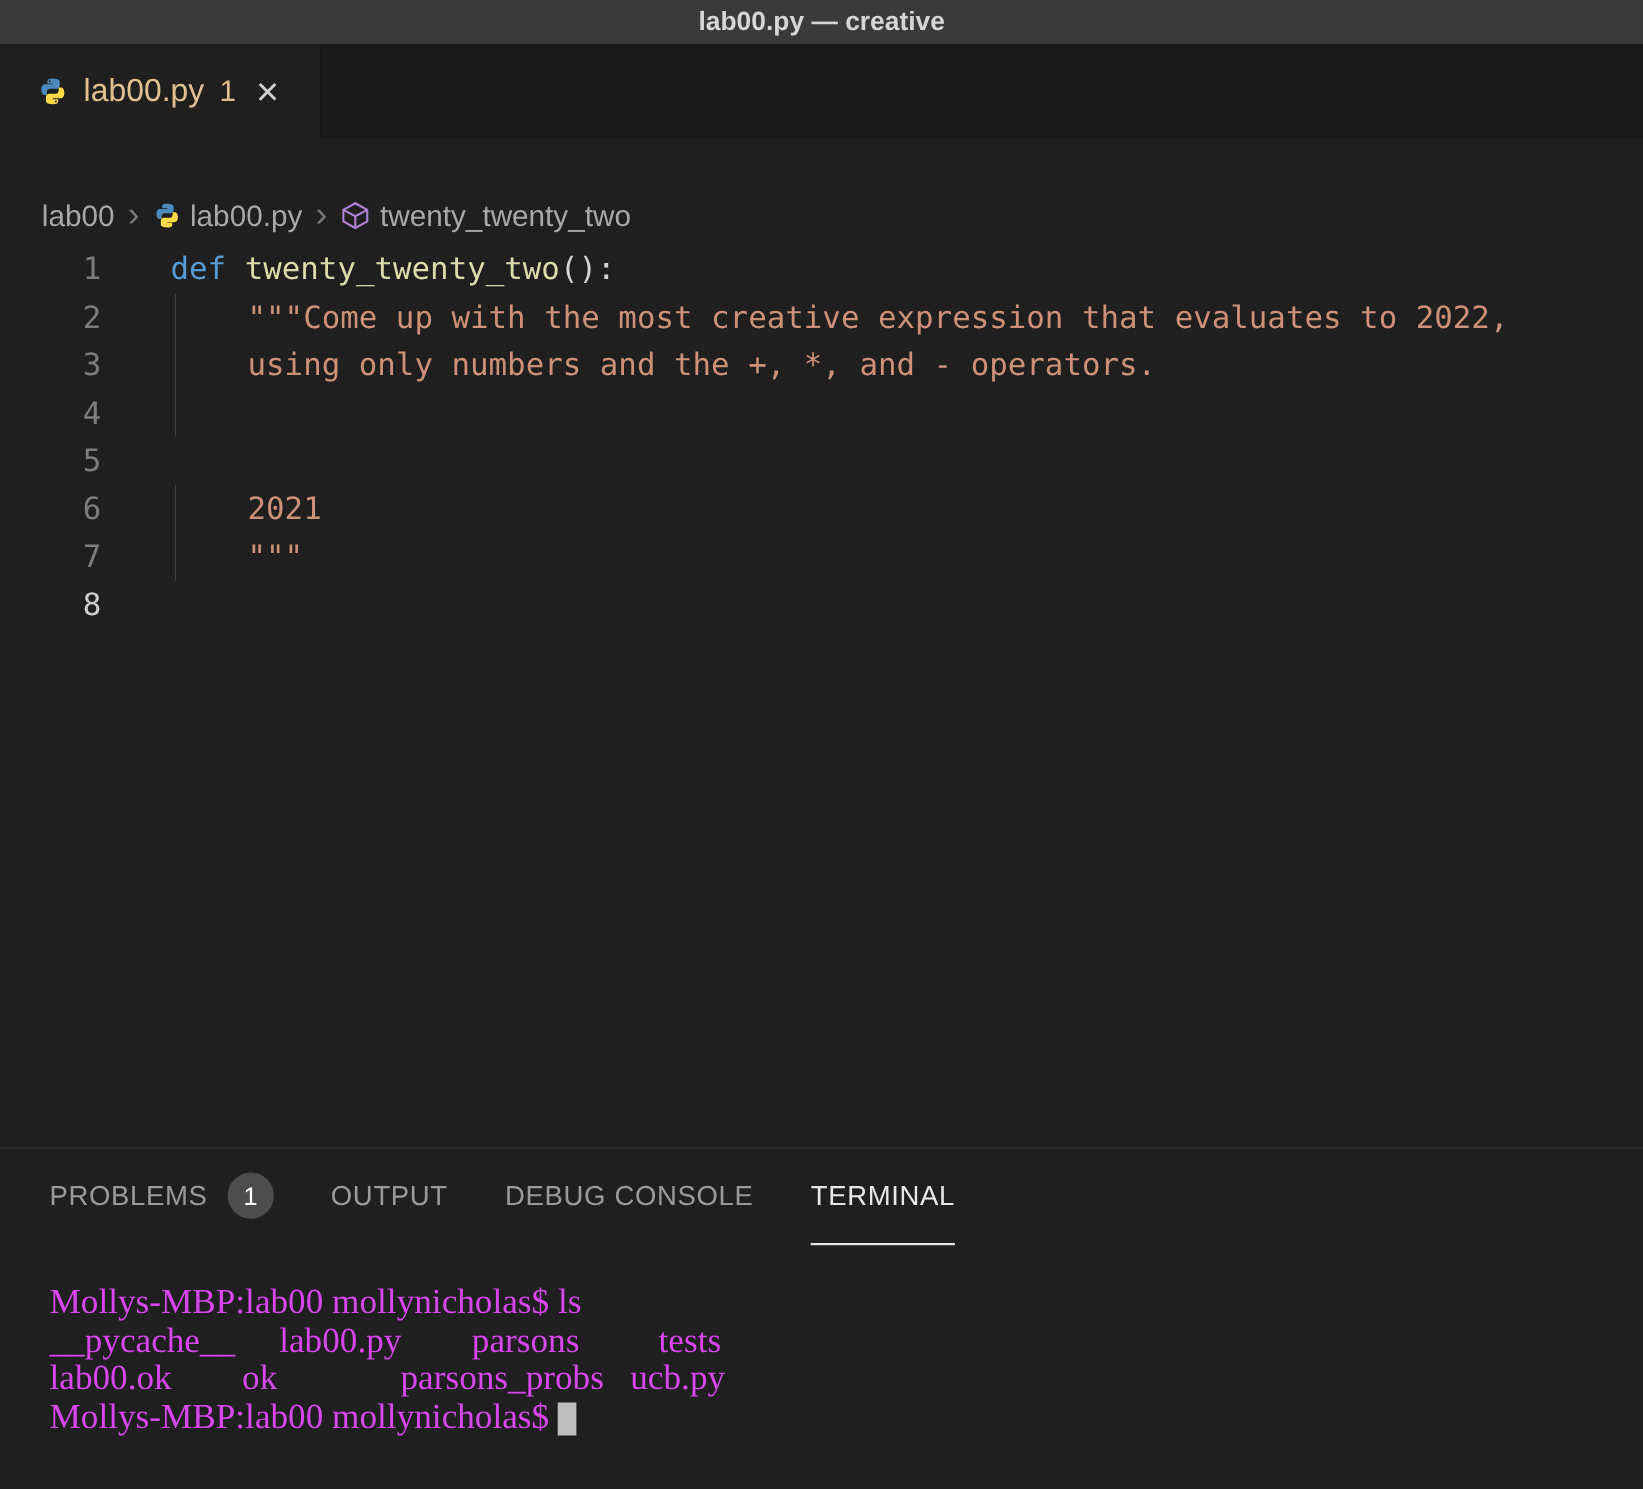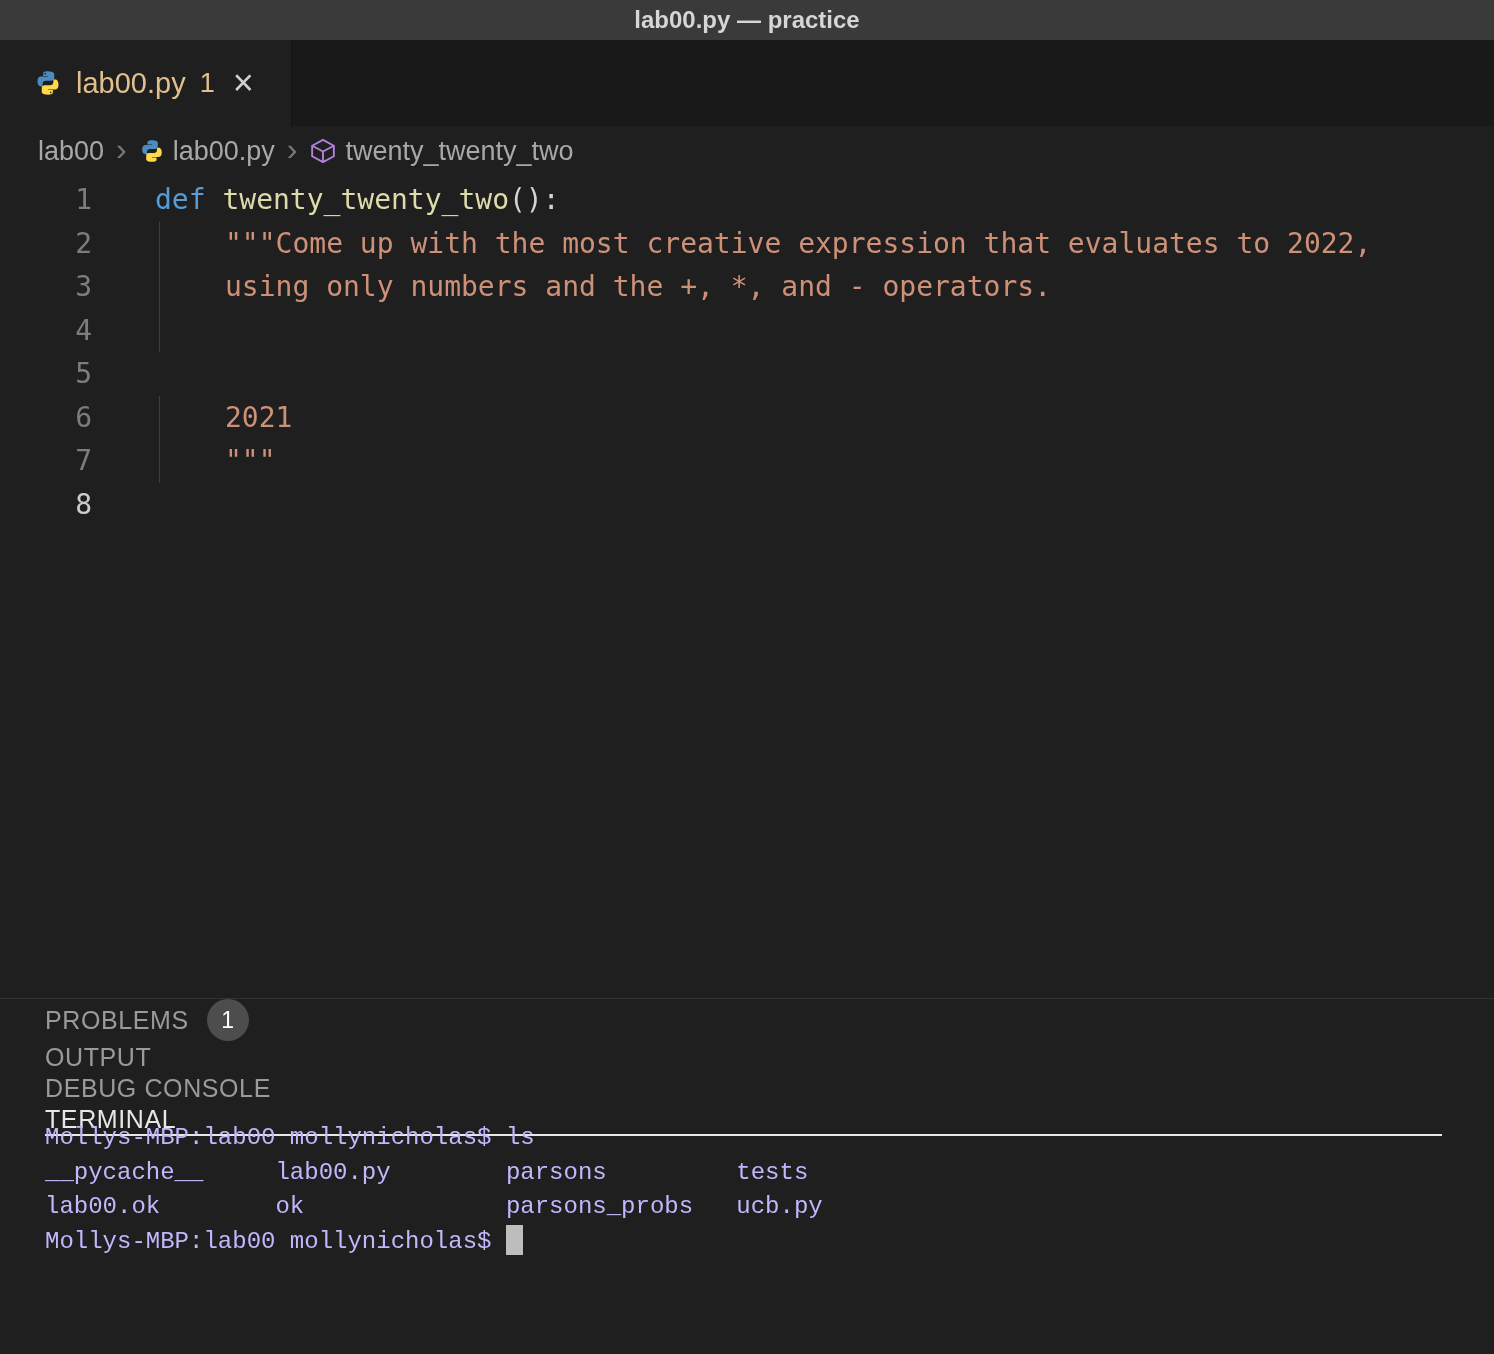"lab00.py — practice" span { text: practice -> creative }
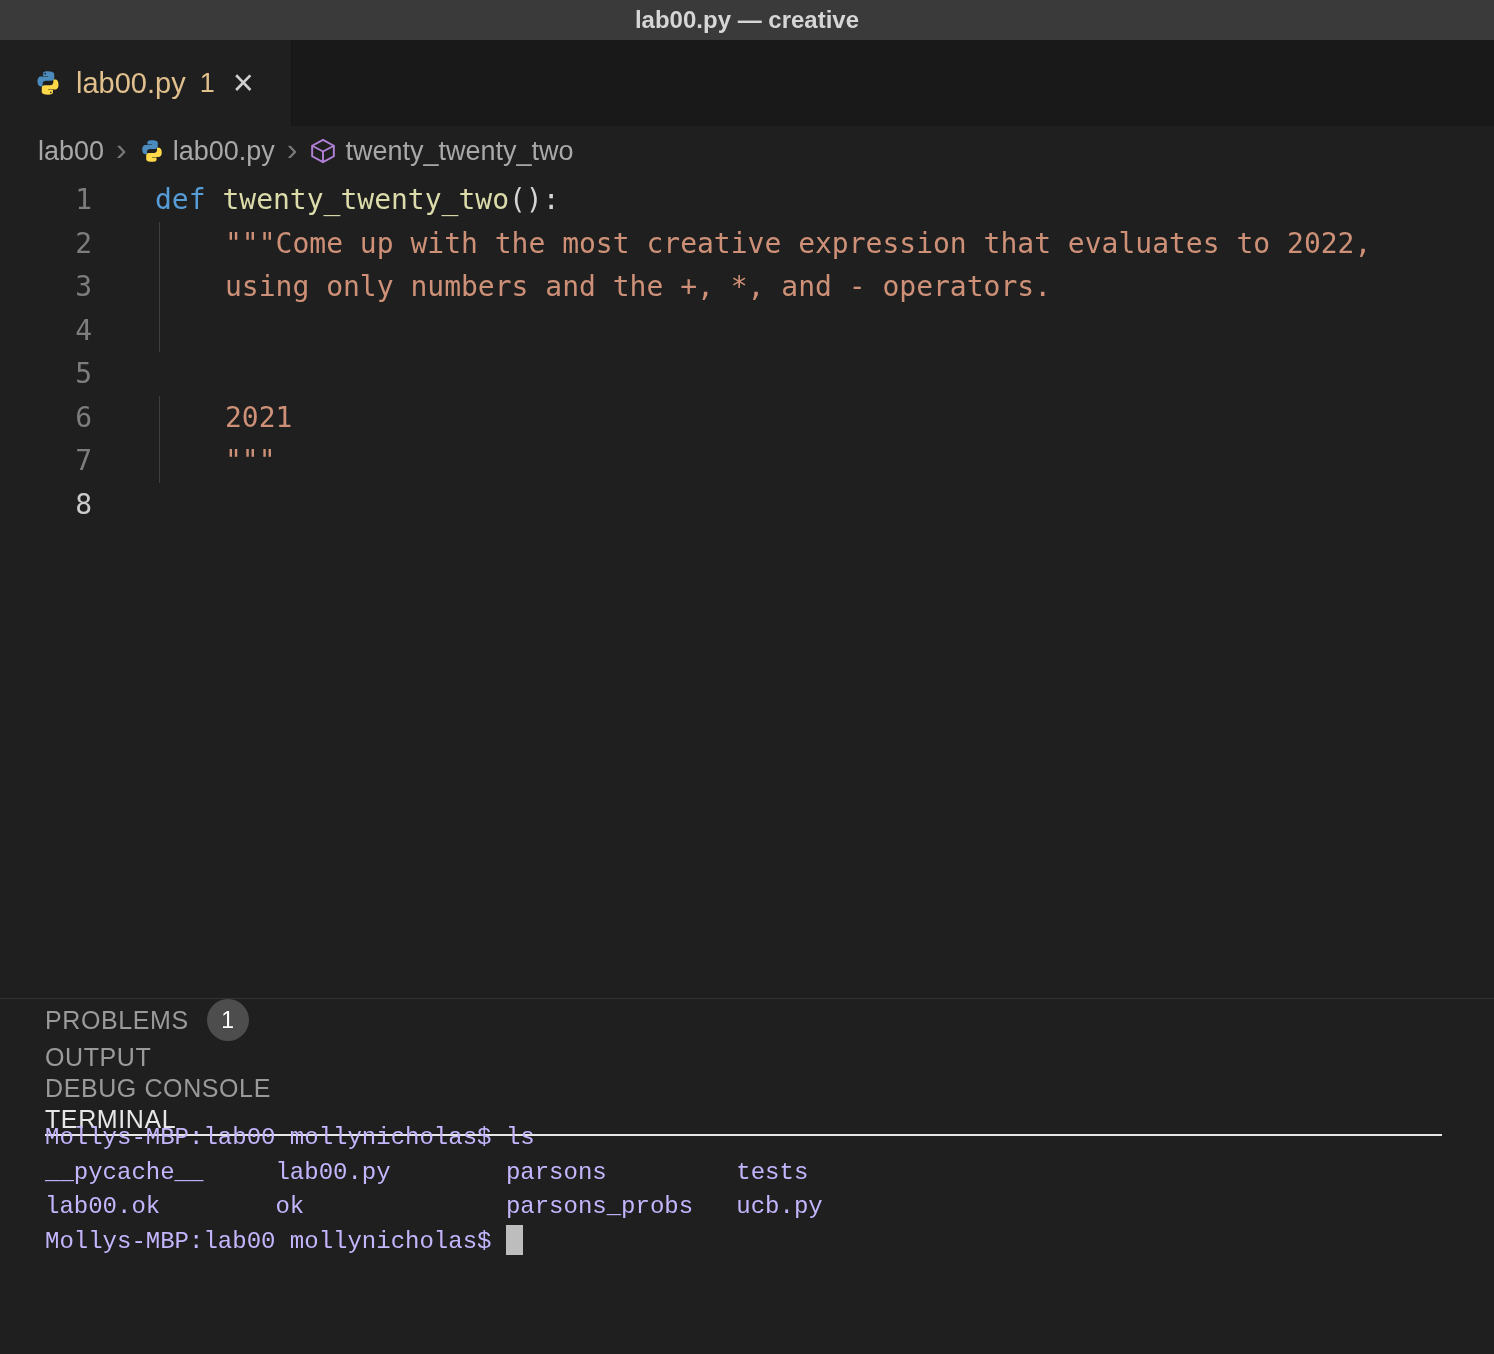"lab00" .breadcrumb { margin-top: none -> 45px }
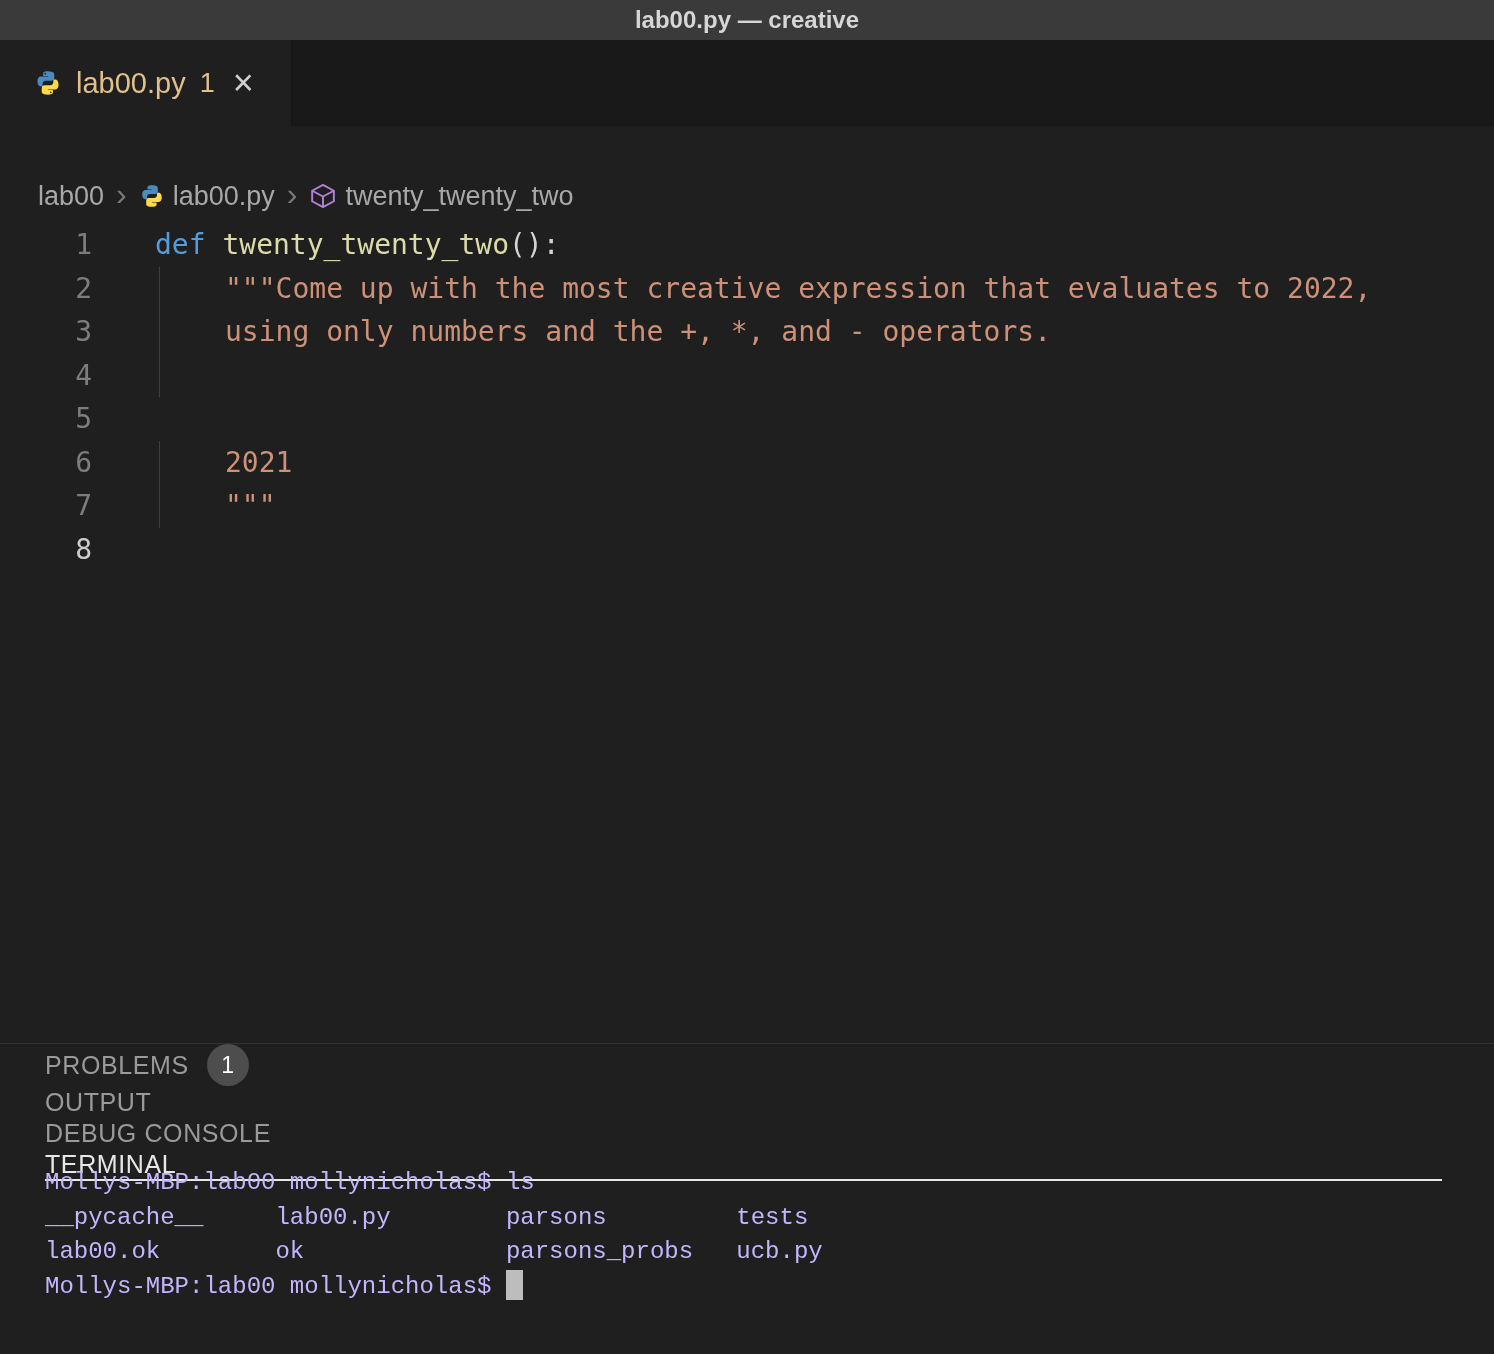"PROBLEMS" .panel-tabs { flex-direction: column -> none }
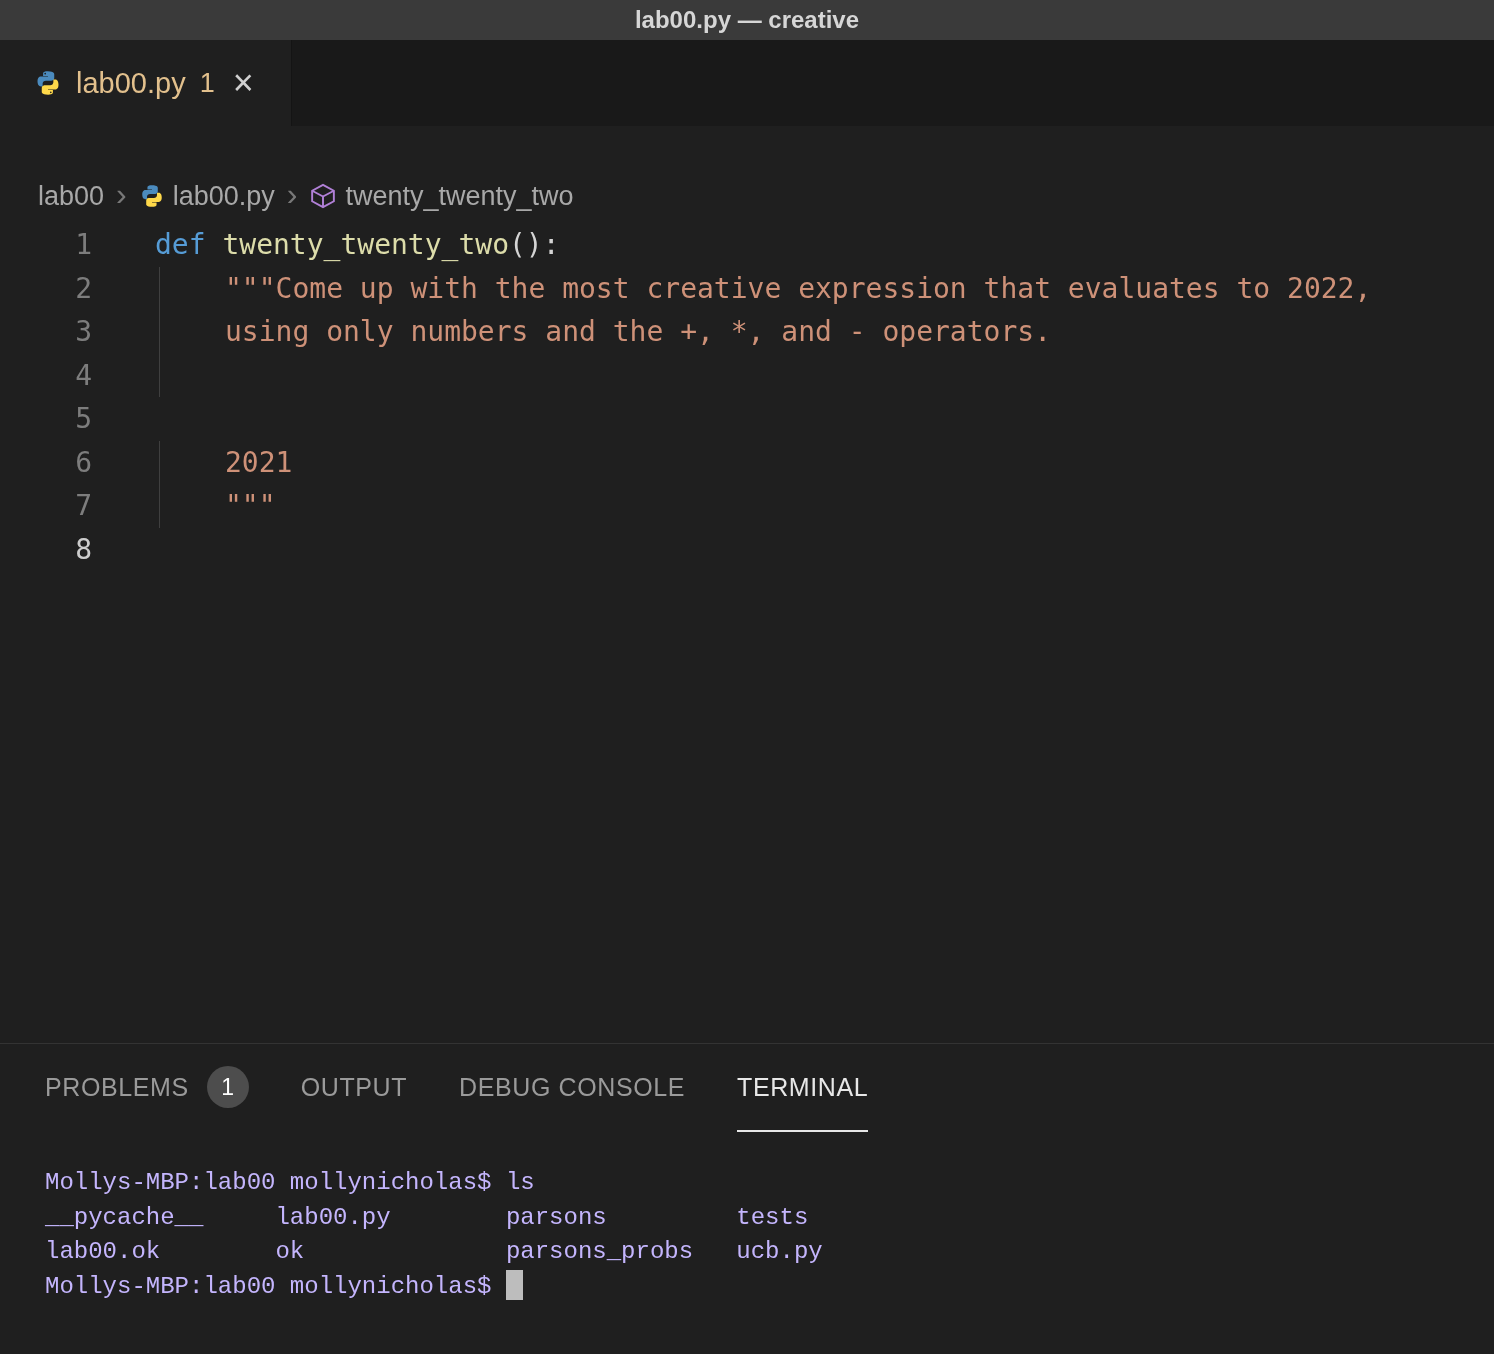"Mollys-MBP:lab00 mollynicholas$ ls" .terminal { color: #c4b5fd -> #d946ef; font-family: Liberation Mono, monospace -> Liberation Serif, serif; font-size: 24px -> 32px }
